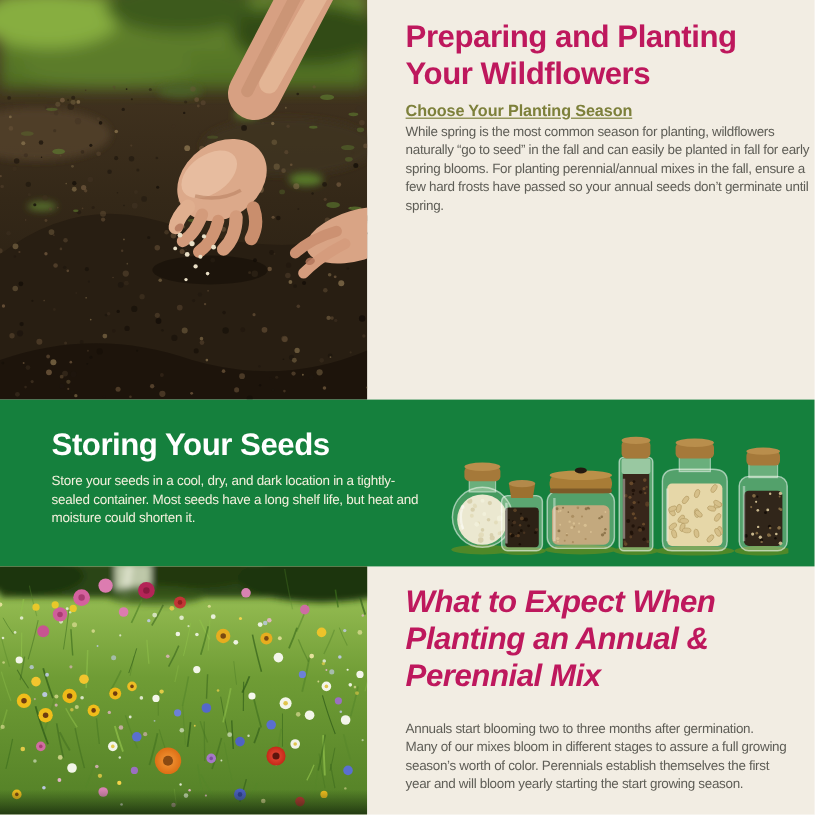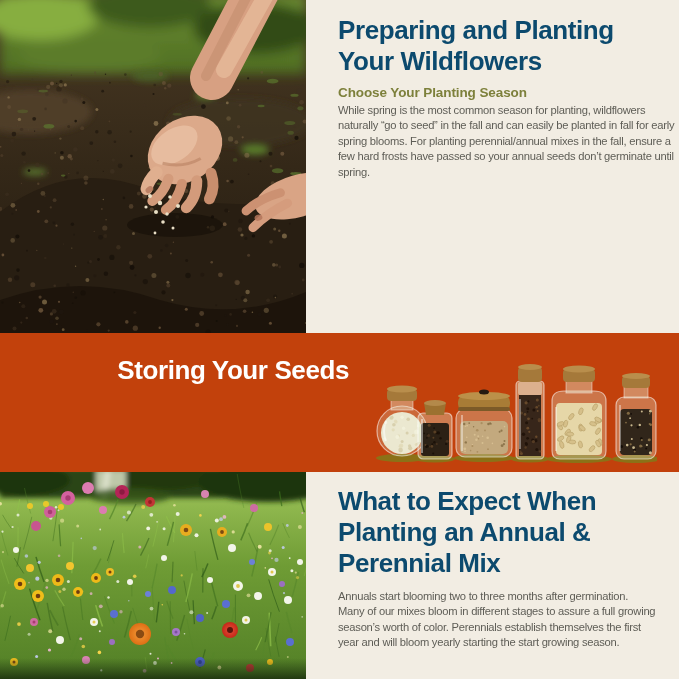"Preparing and Planting Your Wildflowers" .big-title { color: #0c4a6e -> #be185d }
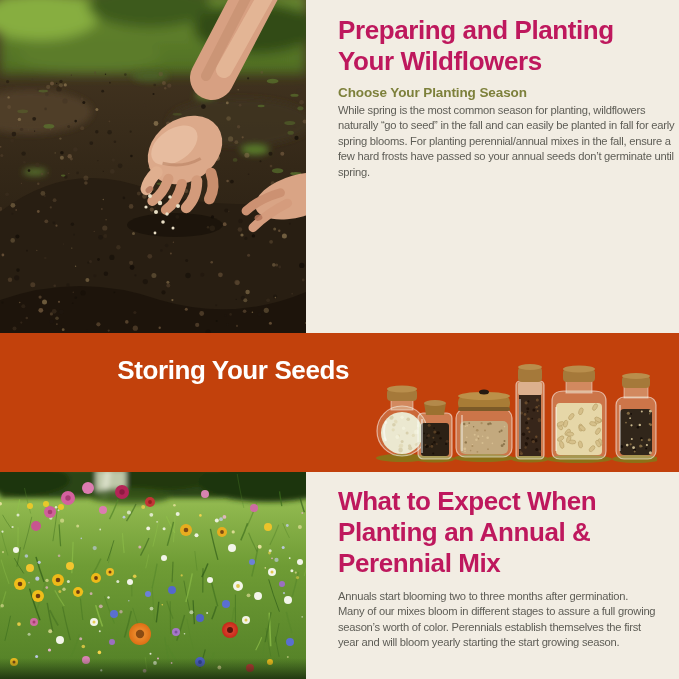"Choose Your Planting Season" .subsec h3 { text-decoration: none -> underline }
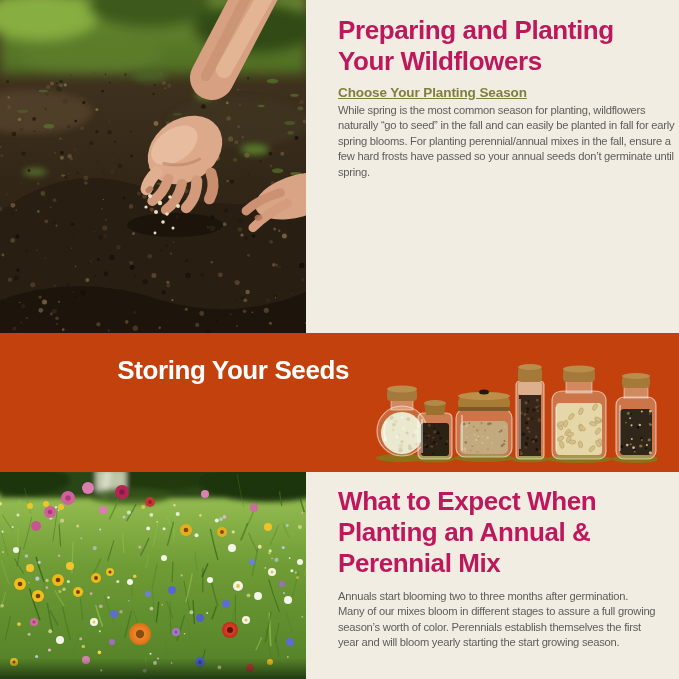"Storing Your Seeds" .band { background: #c2410c -> #15803d; text-align: right -> none }
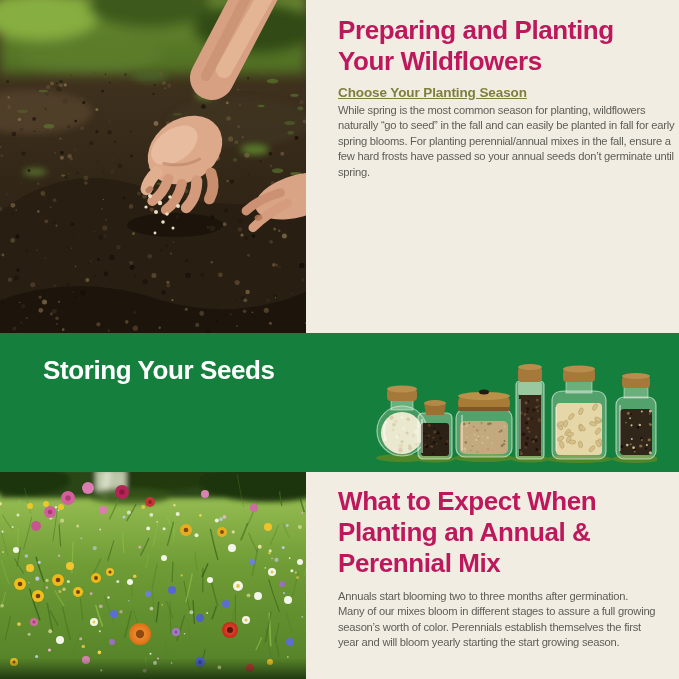"Store your seeds in a" p.band-body { html: none -> <p>Store your seeds in a cool, dry, and dark location in a tightly-sealed container. Most seeds have a long shelf life, but heat and moisture could shorten it.</p> }
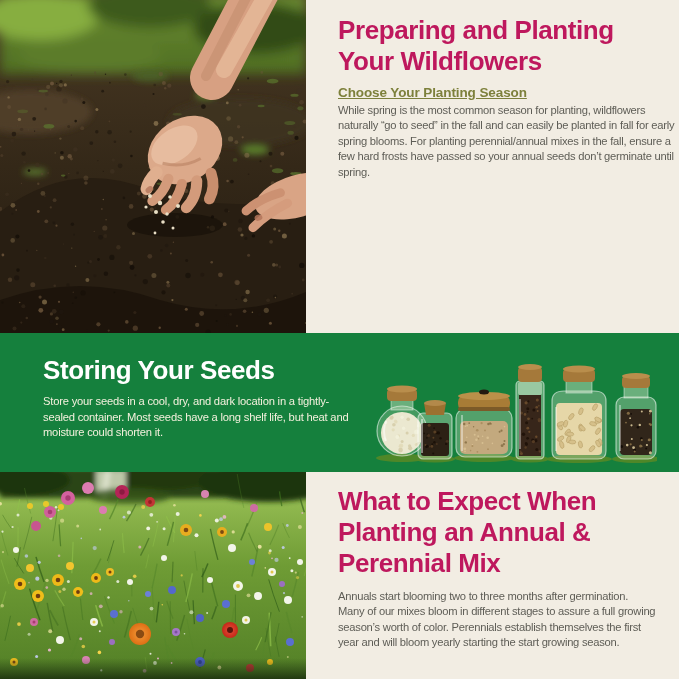"What to Expect When Planting" .text-bottom .big-title { font-style: none -> italic; margin-bottom: 10px -> 22px }
